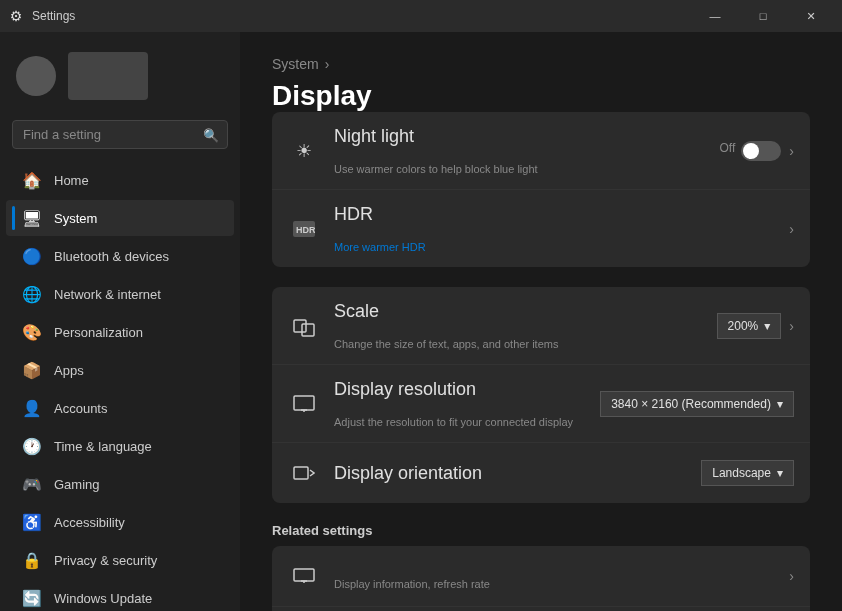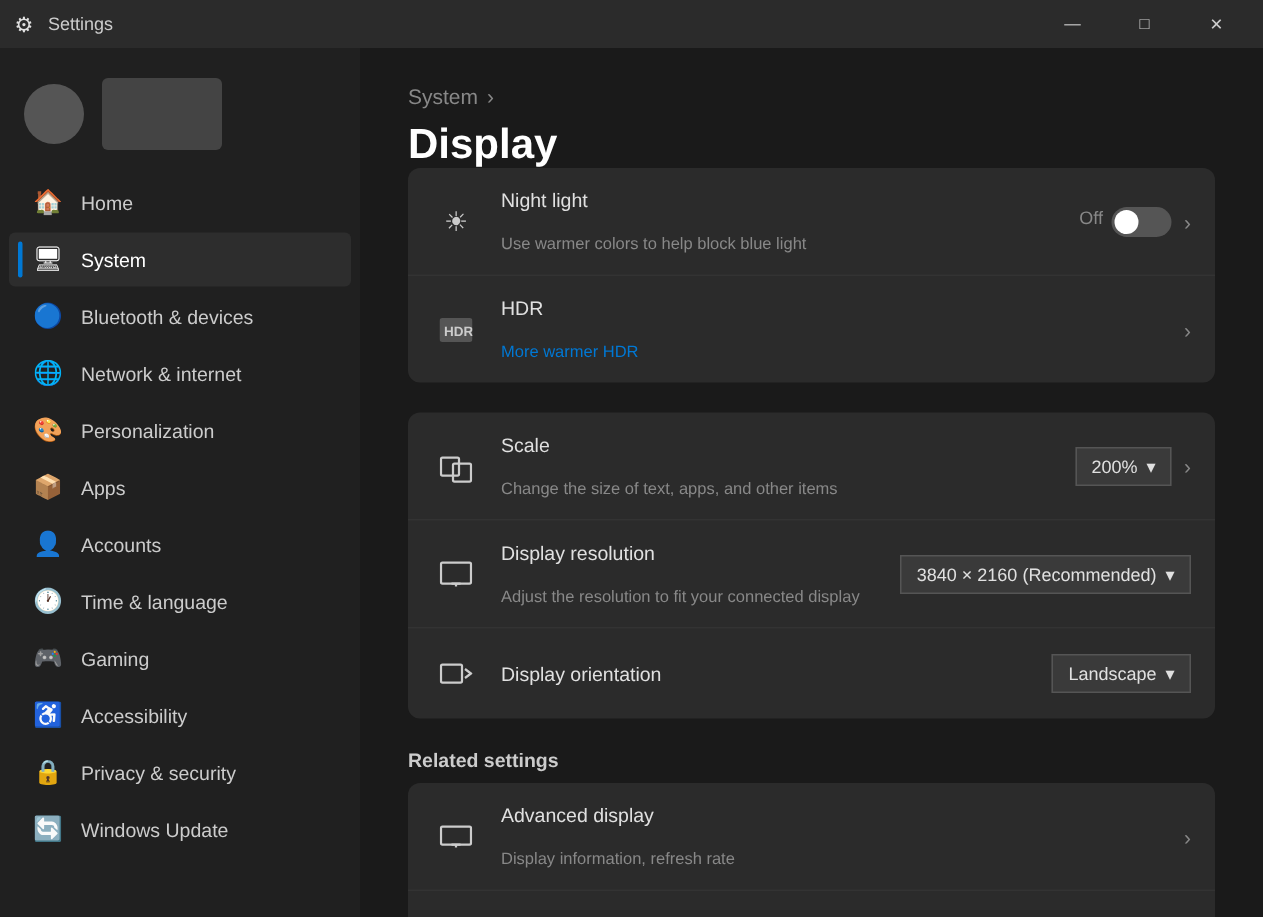"Find a setting" div.search-box { html: none -> <div> <input> <span>🔍</span> </div> }
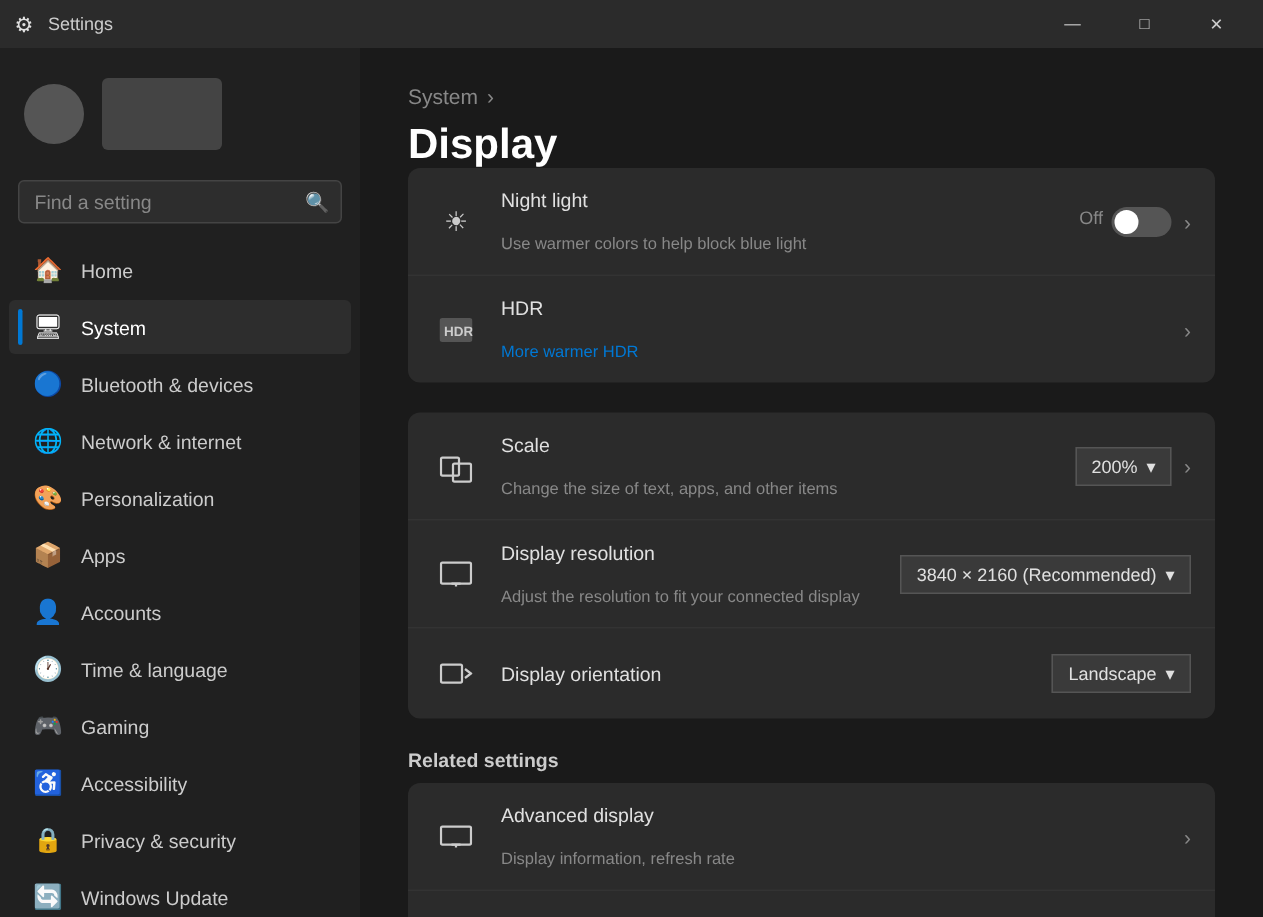"Night light" .row-title { font-size: 13px -> 18px }
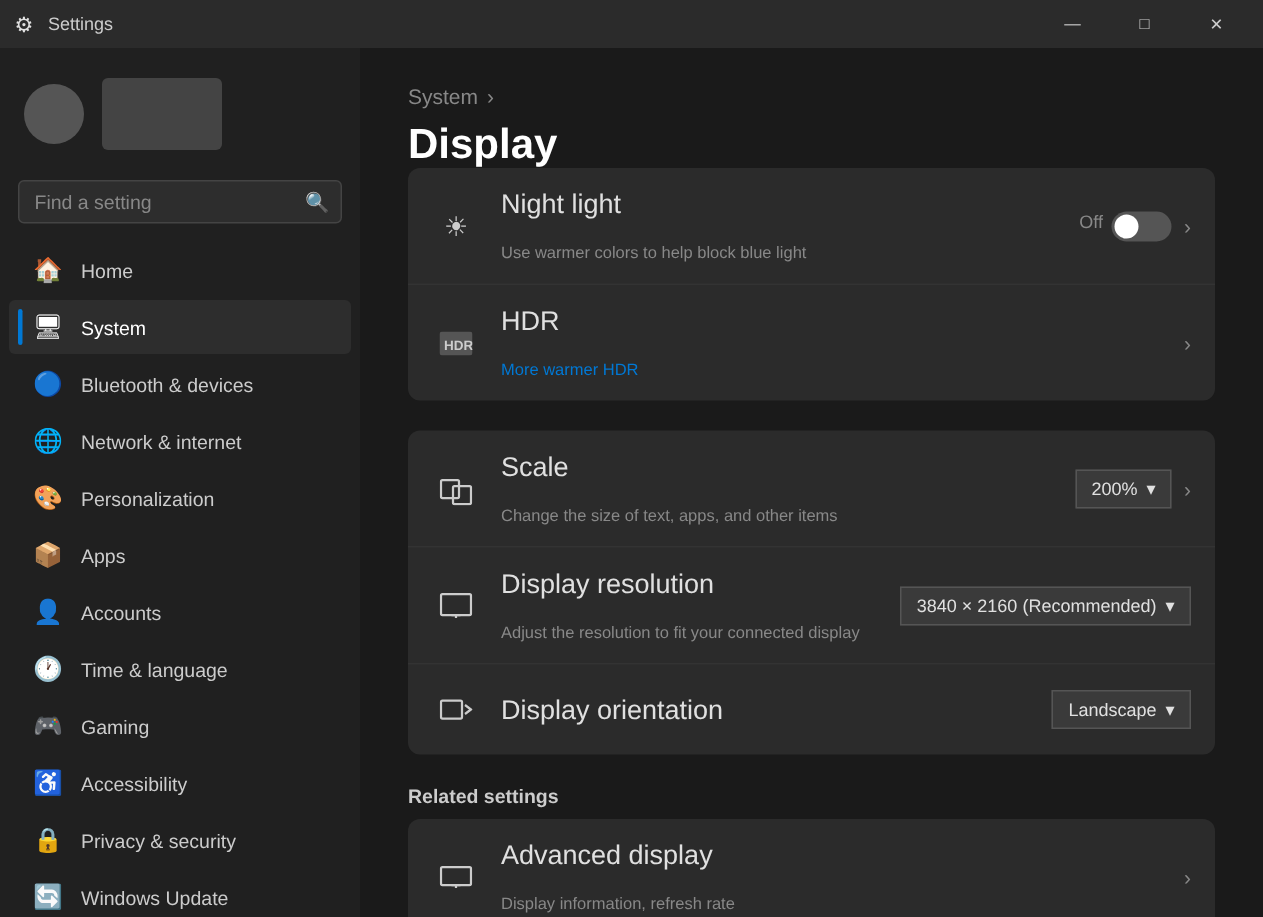"Advanced display" div.row-title { html: <div>Advanced display</div> -> none }
